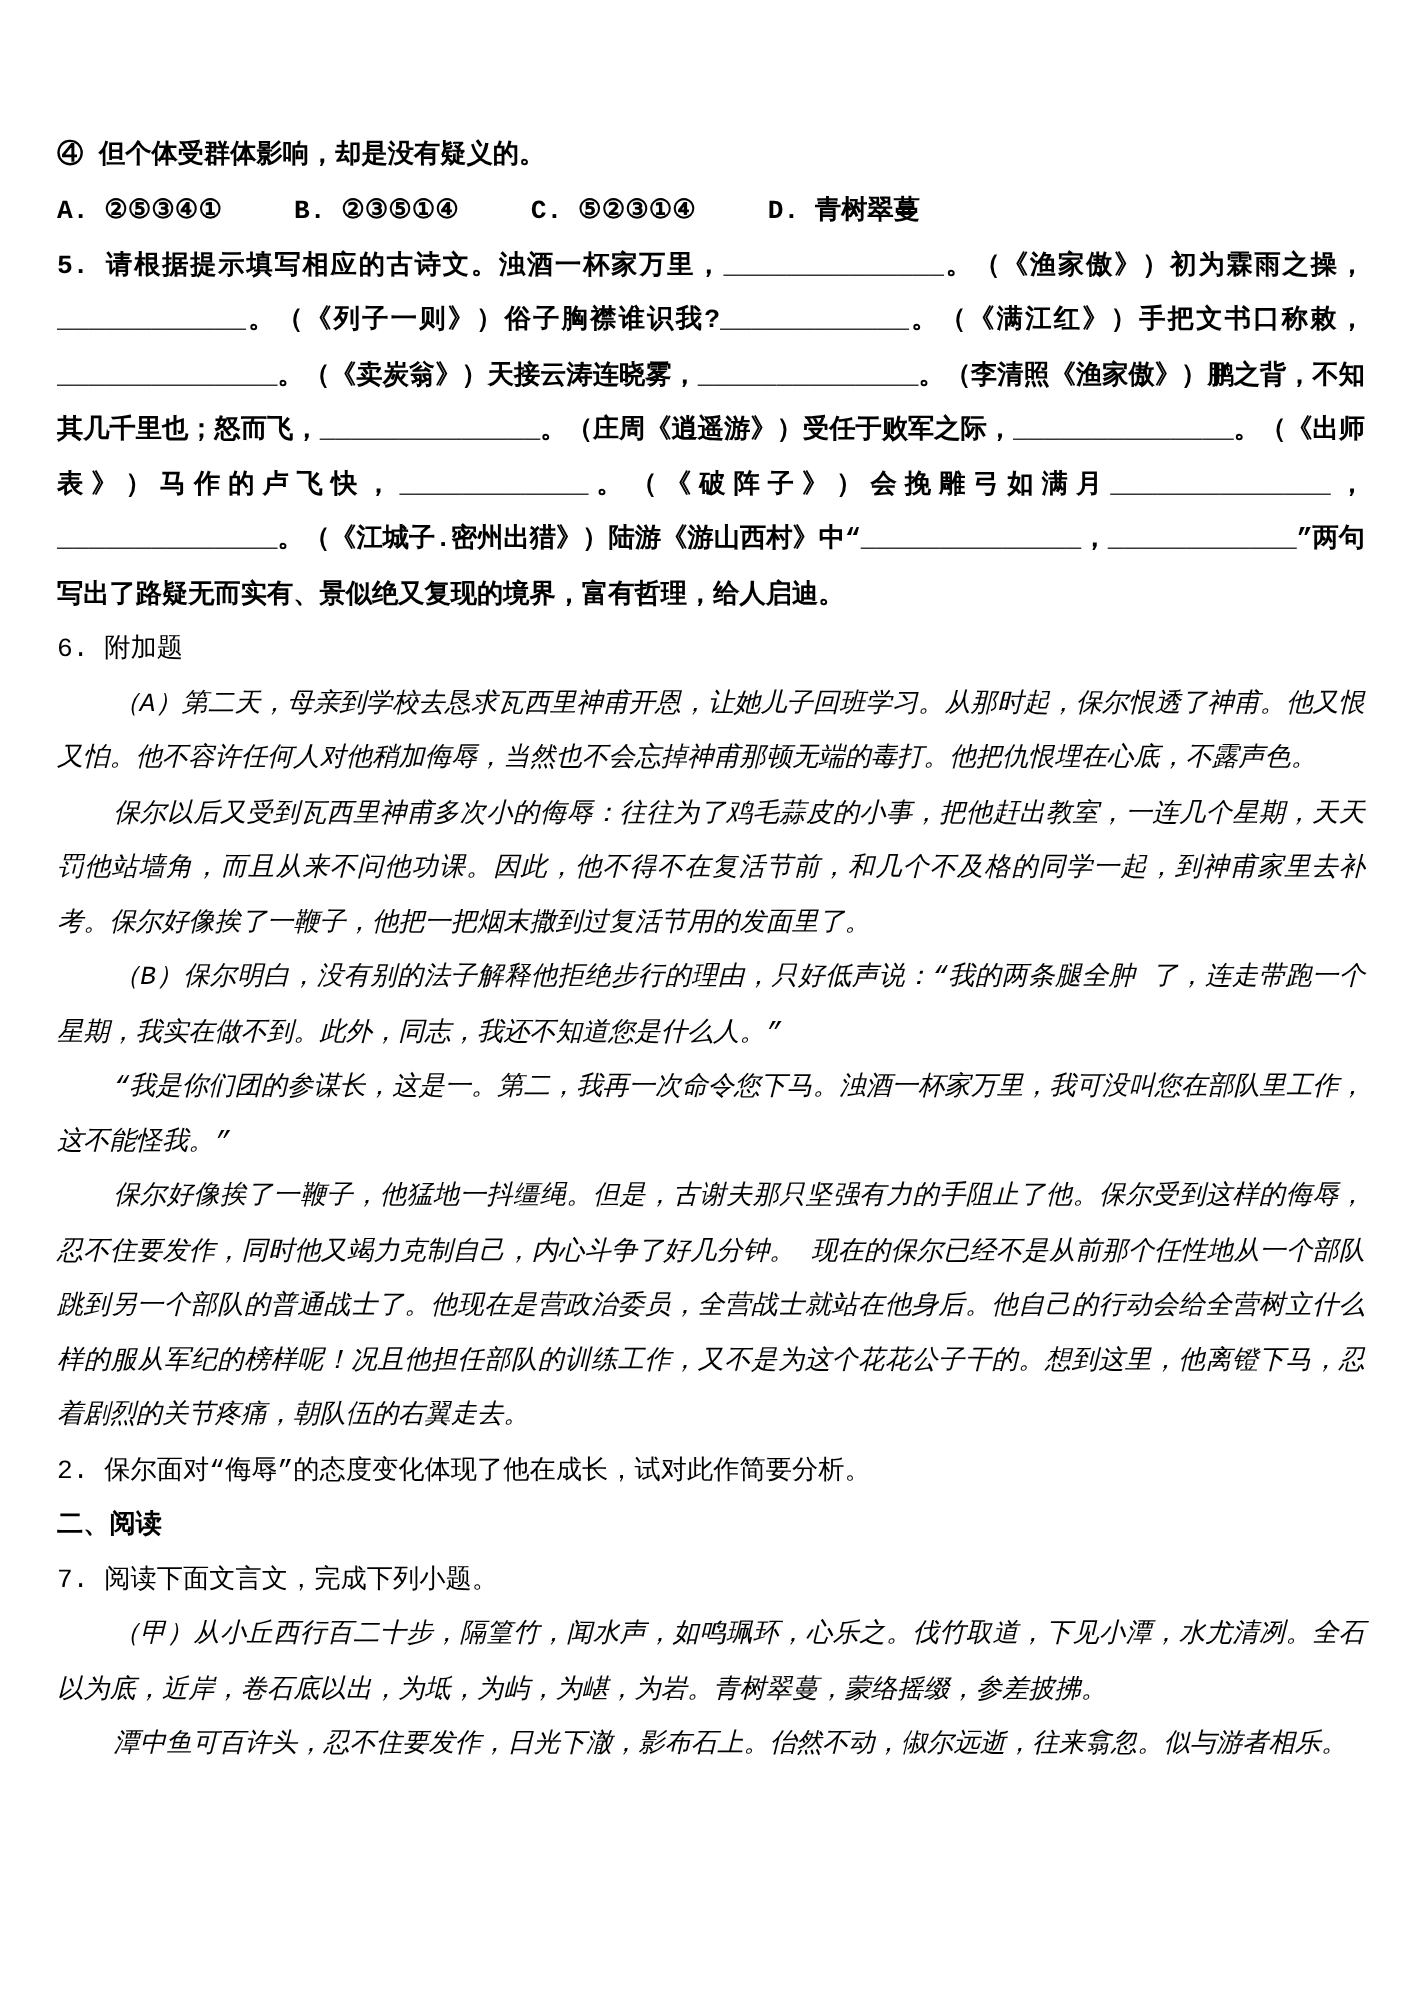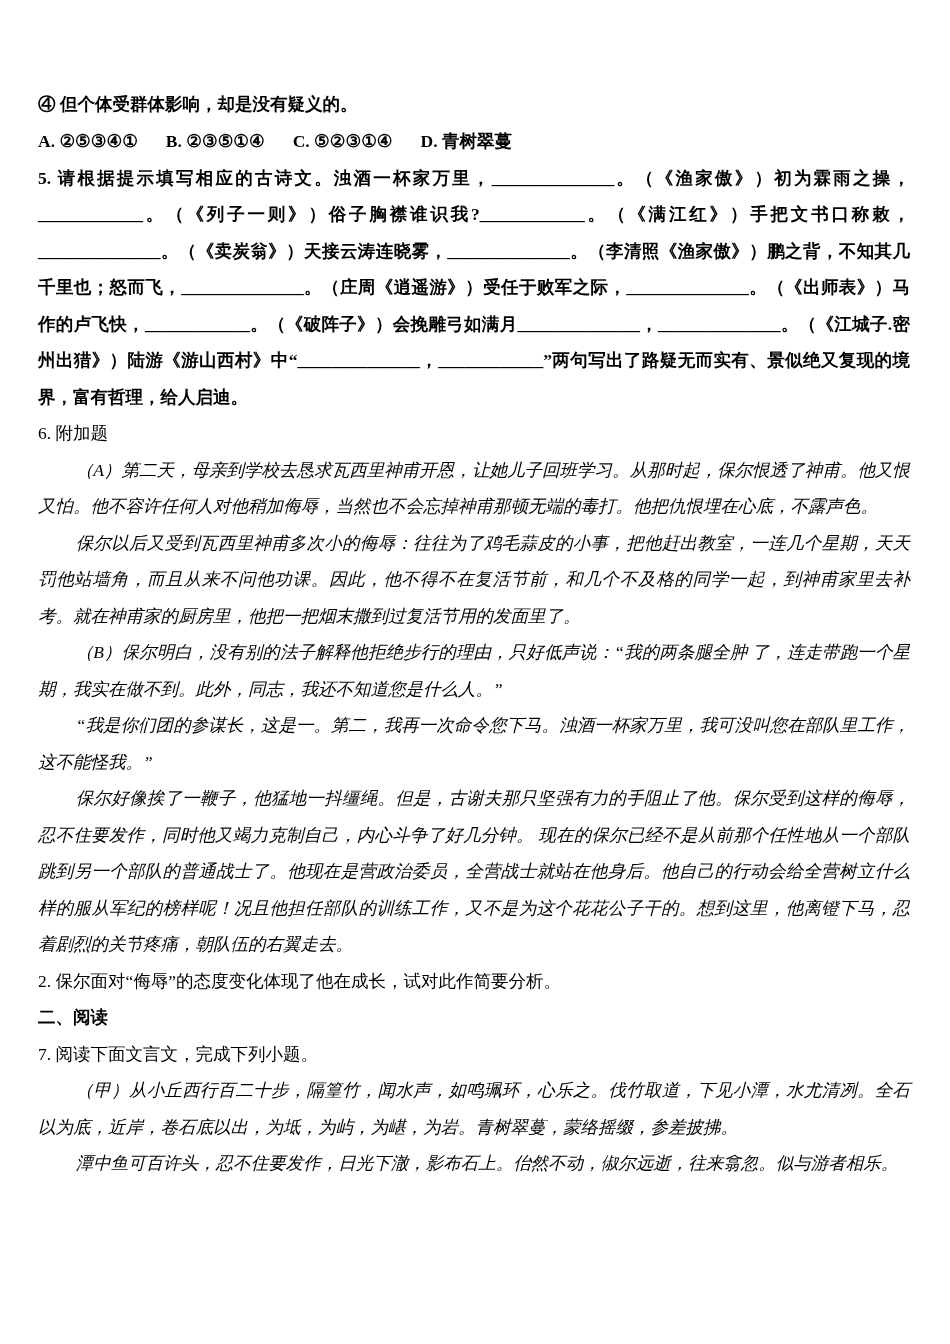"④ 但个体受群体影响，却是没有疑义的。" .page { font-family: Liberation Serif, serif -> Liberation Mono, monospace }
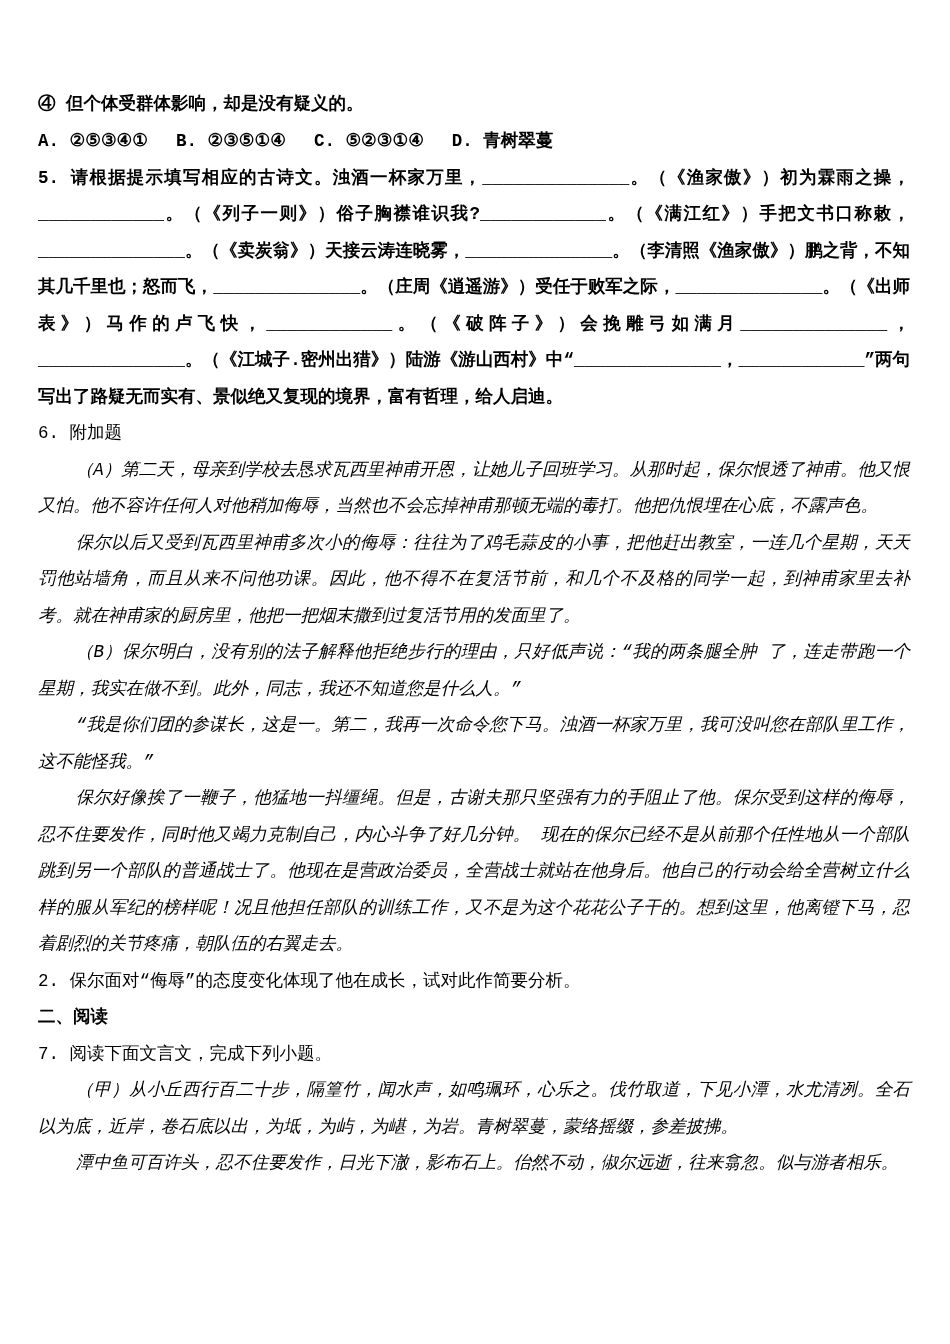"A. ②⑤③④①" .choices { gap: 28px -> 48px }
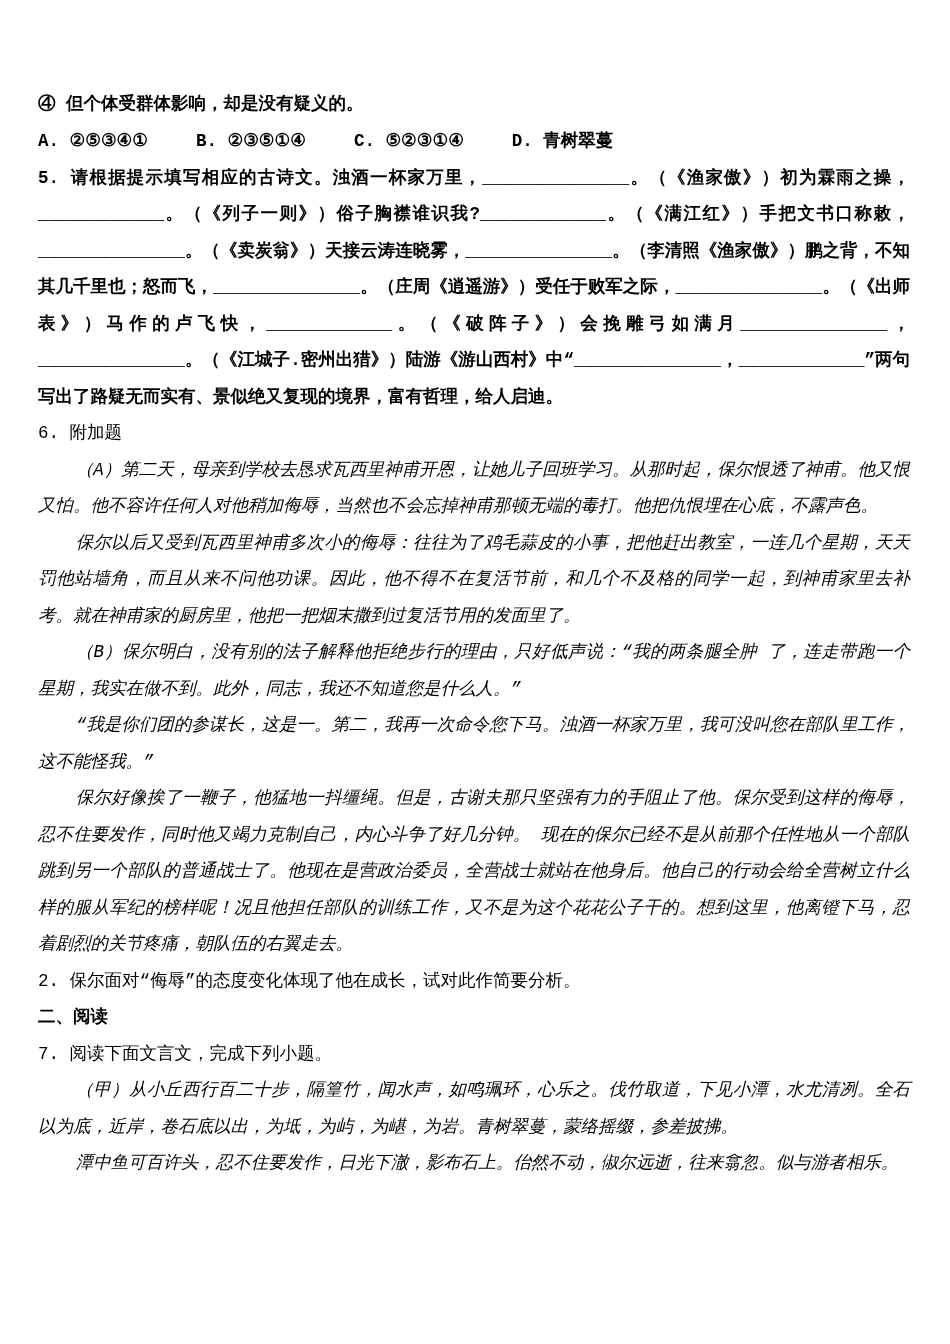"保尔以后又受到瓦西里神甫多次小的侮辱：往往为了鸡毛蒜皮的小事，把他赶出教室，一连" p.k { text: 就在神甫家的厨房里 -> 保尔好像挨了一鞭子 }
